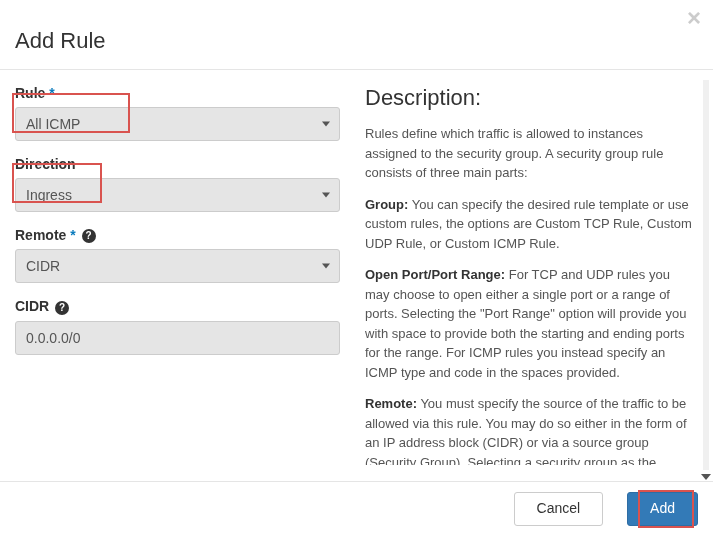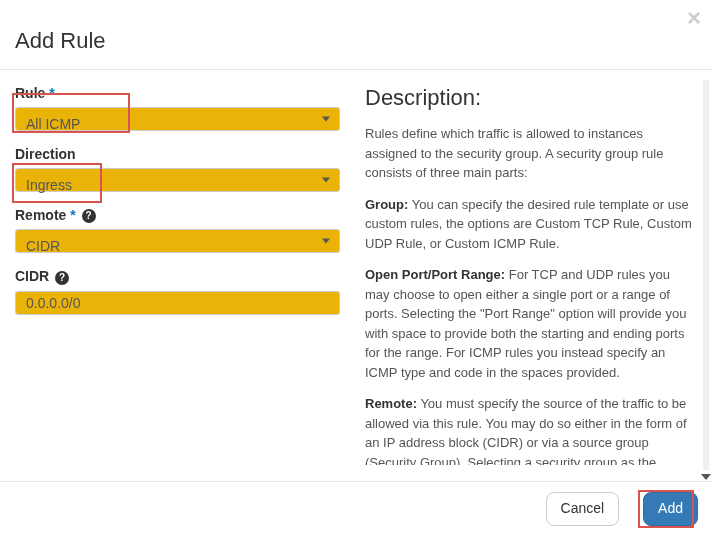"All ICMP" .form-control { background-color: #eab308 -> #e5e5e5; height: 24px -> 34px }
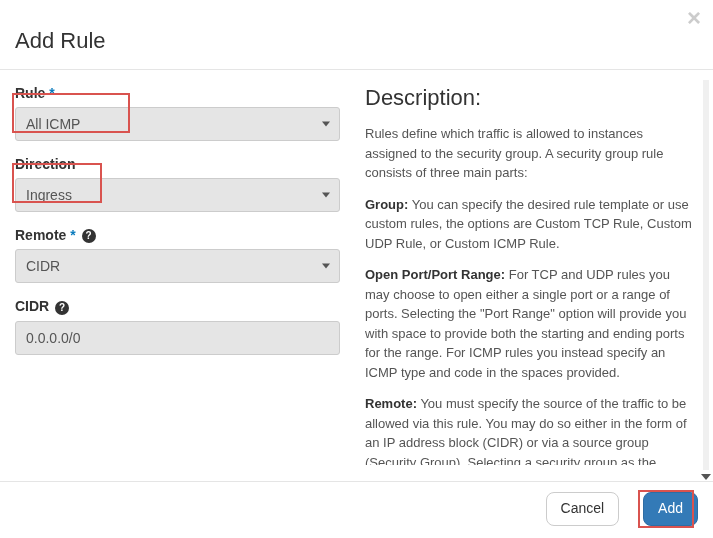"Cancel" .btn { border-radius: 8px -> 3px; padding: 6px 14px -> 6px 22px }
